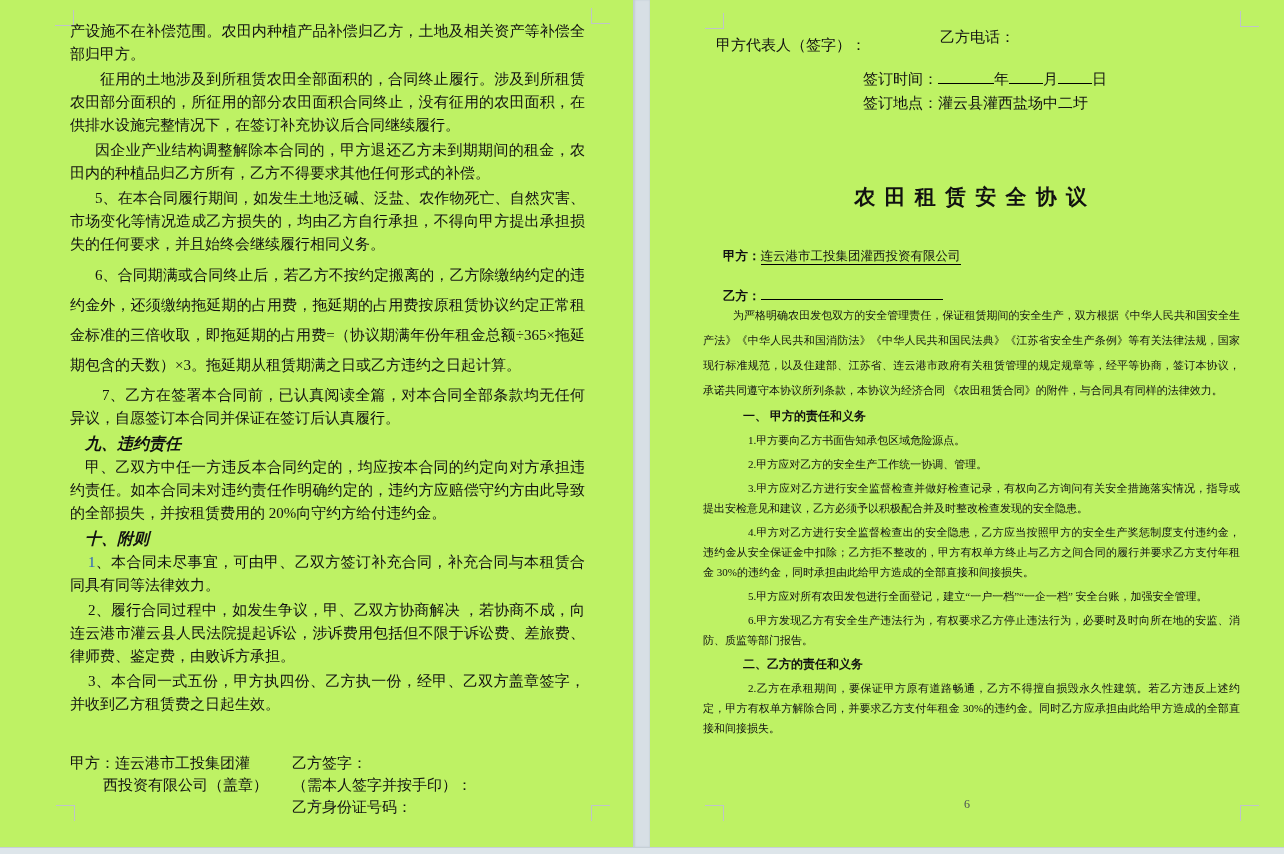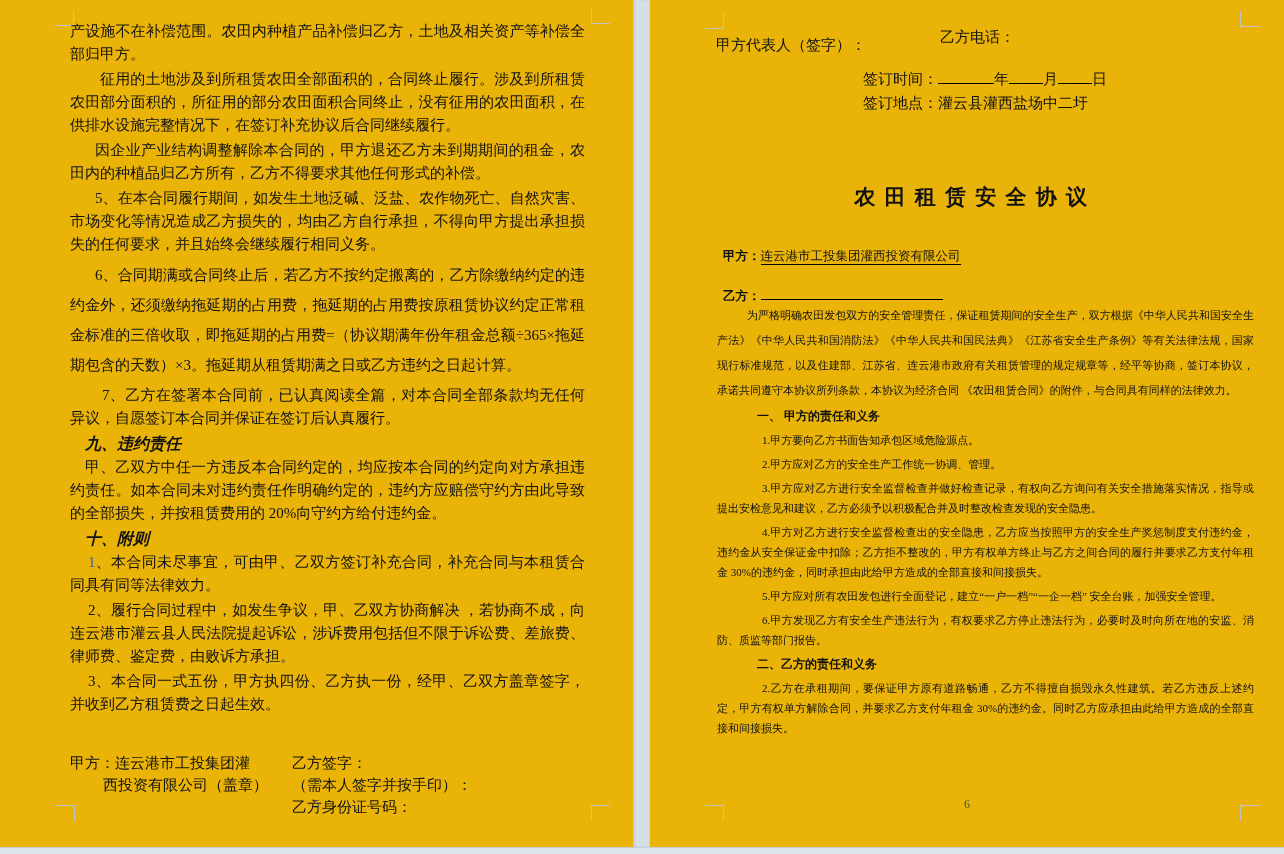"产设施不在补偿范围。农田内种植产品补偿归乙方，土地及相关资产等补偿全部归甲方。" .page { background: #eab308 -> #bef264 }
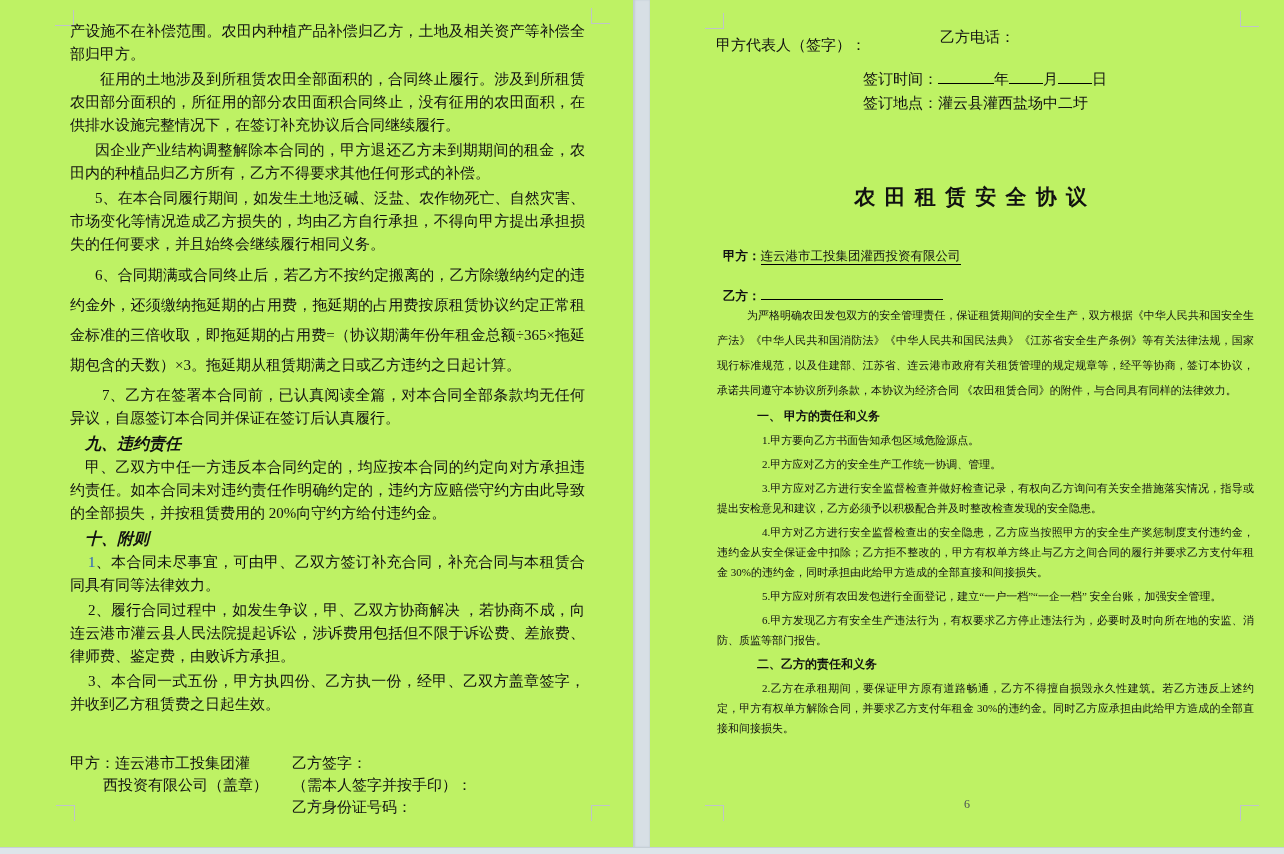"为严格明确农田发包双方的安全管理责任，保证租赁期间的安全生产，双方根据《中华人民" .rp-body { left: 67px -> 53px }
